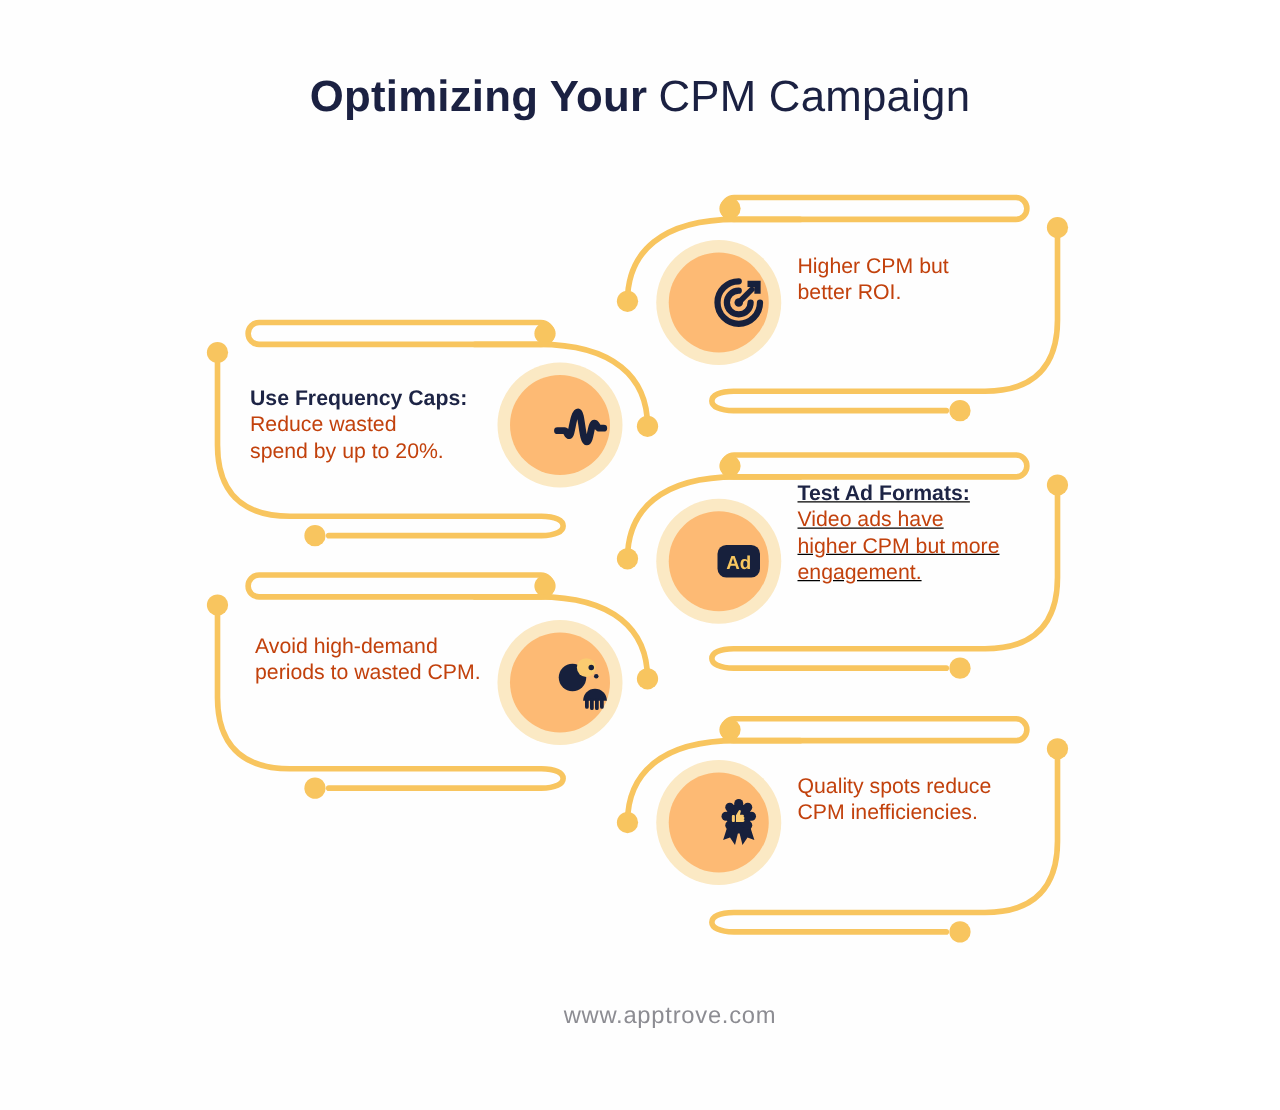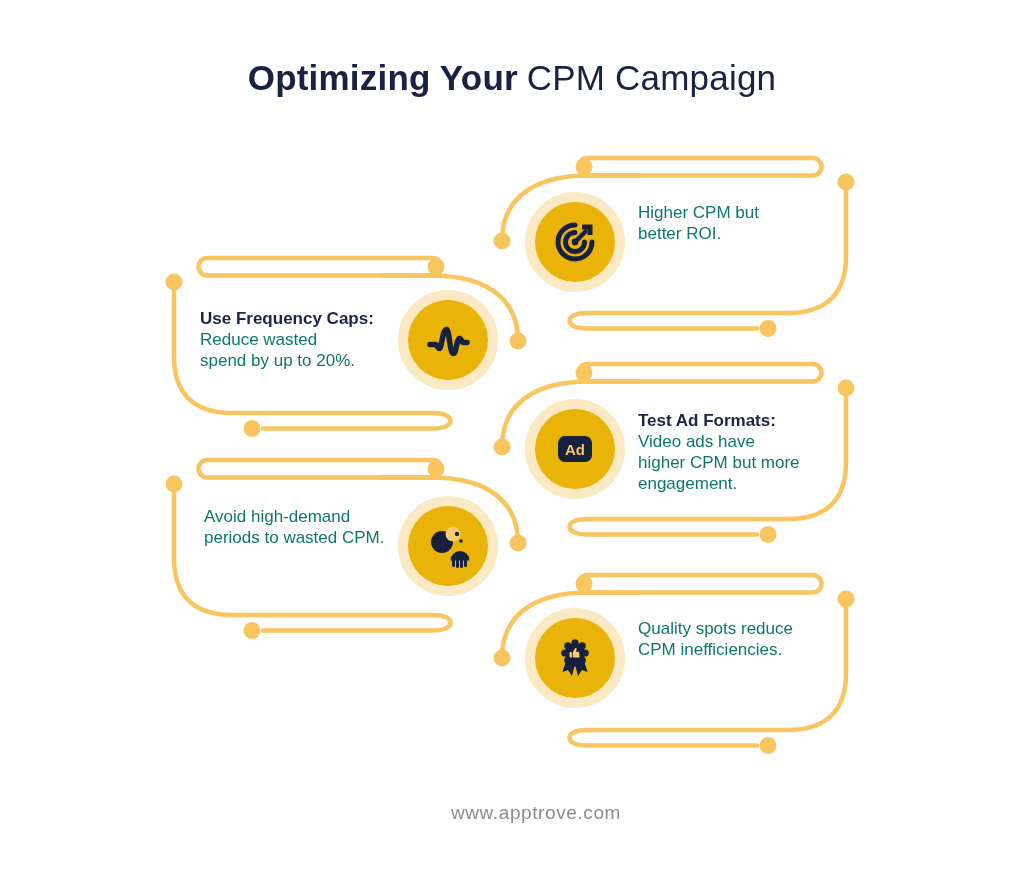"Higher CPM but" .body { color: #0f766e -> #c2410c }
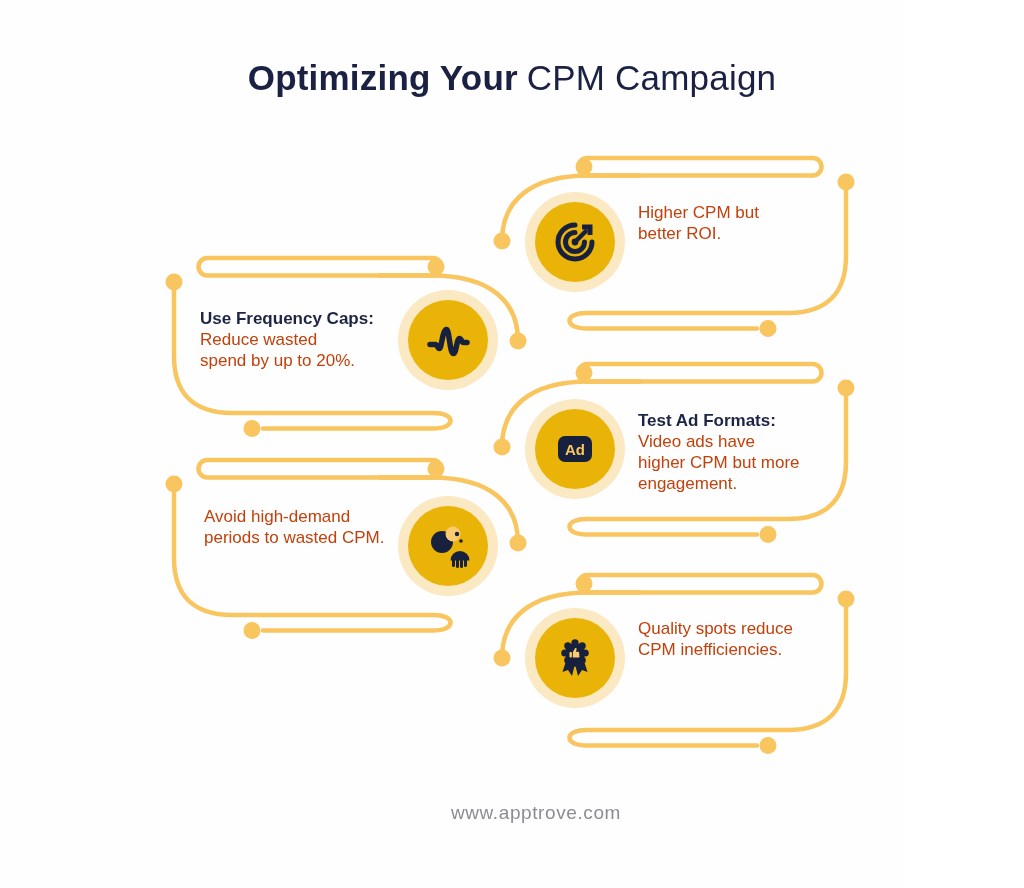"Test Ad Formats:" div.txt { text-decoration: none -> underline; top: 410px -> 384px }
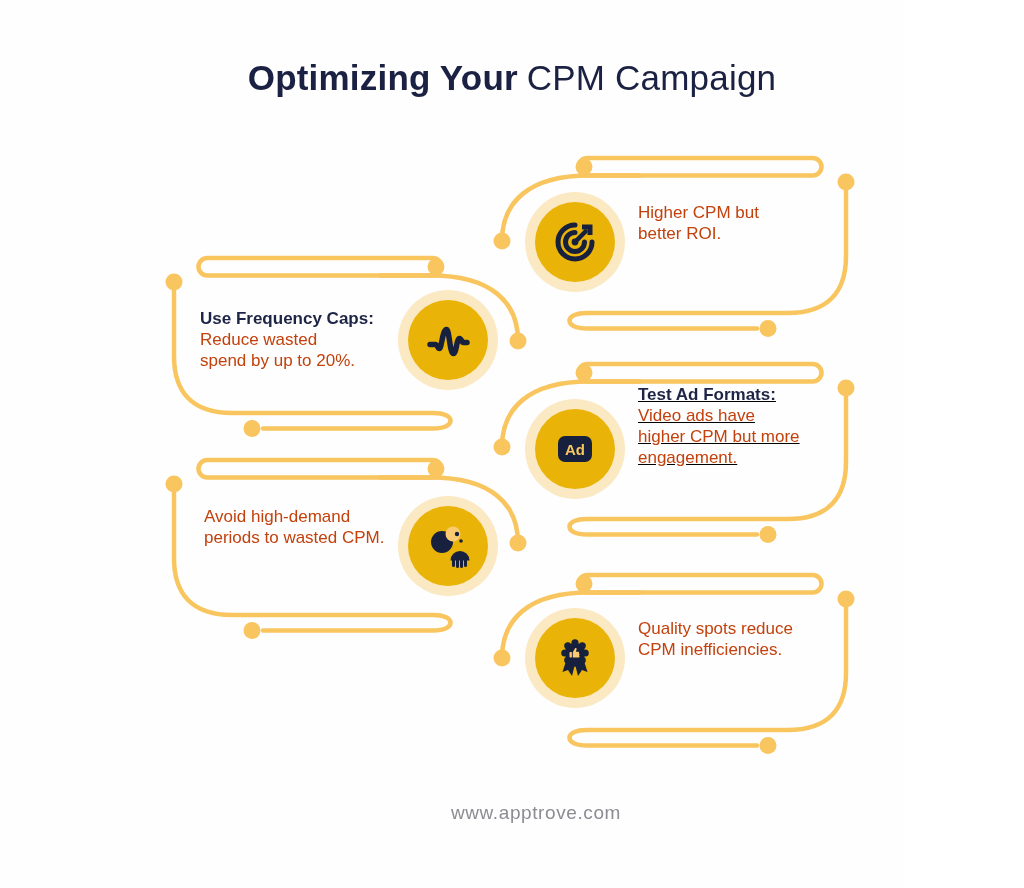"Ad" .circle { background: #eab308 -> #fdba74; justify-content: center -> flex-end }
